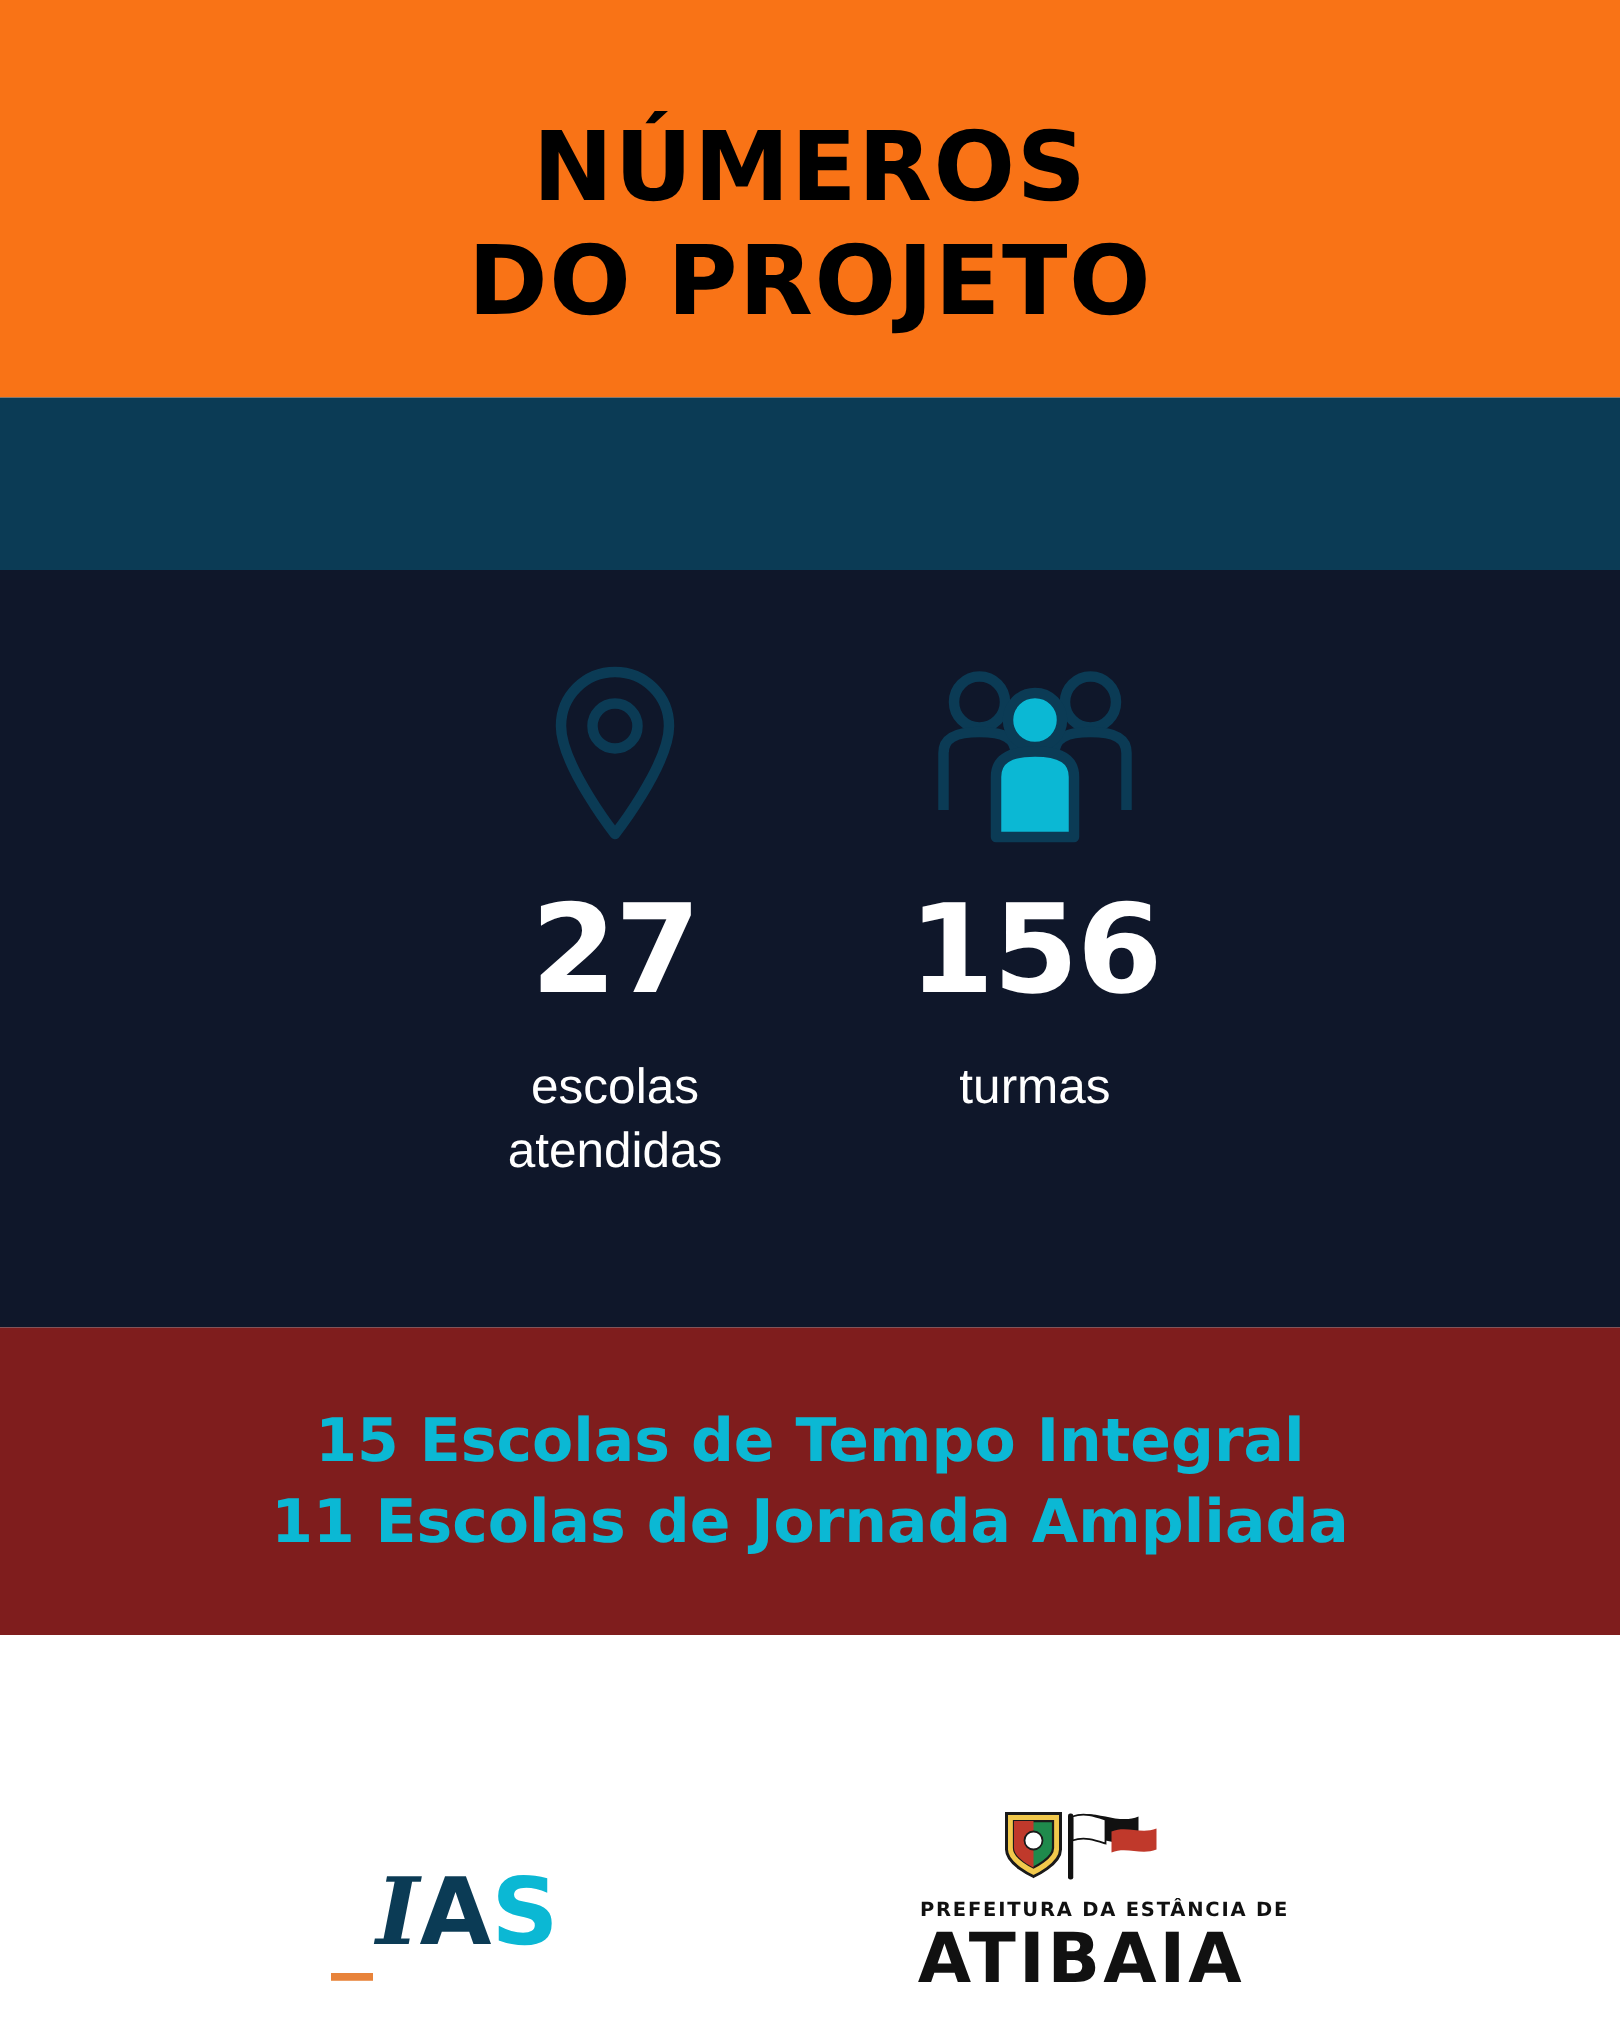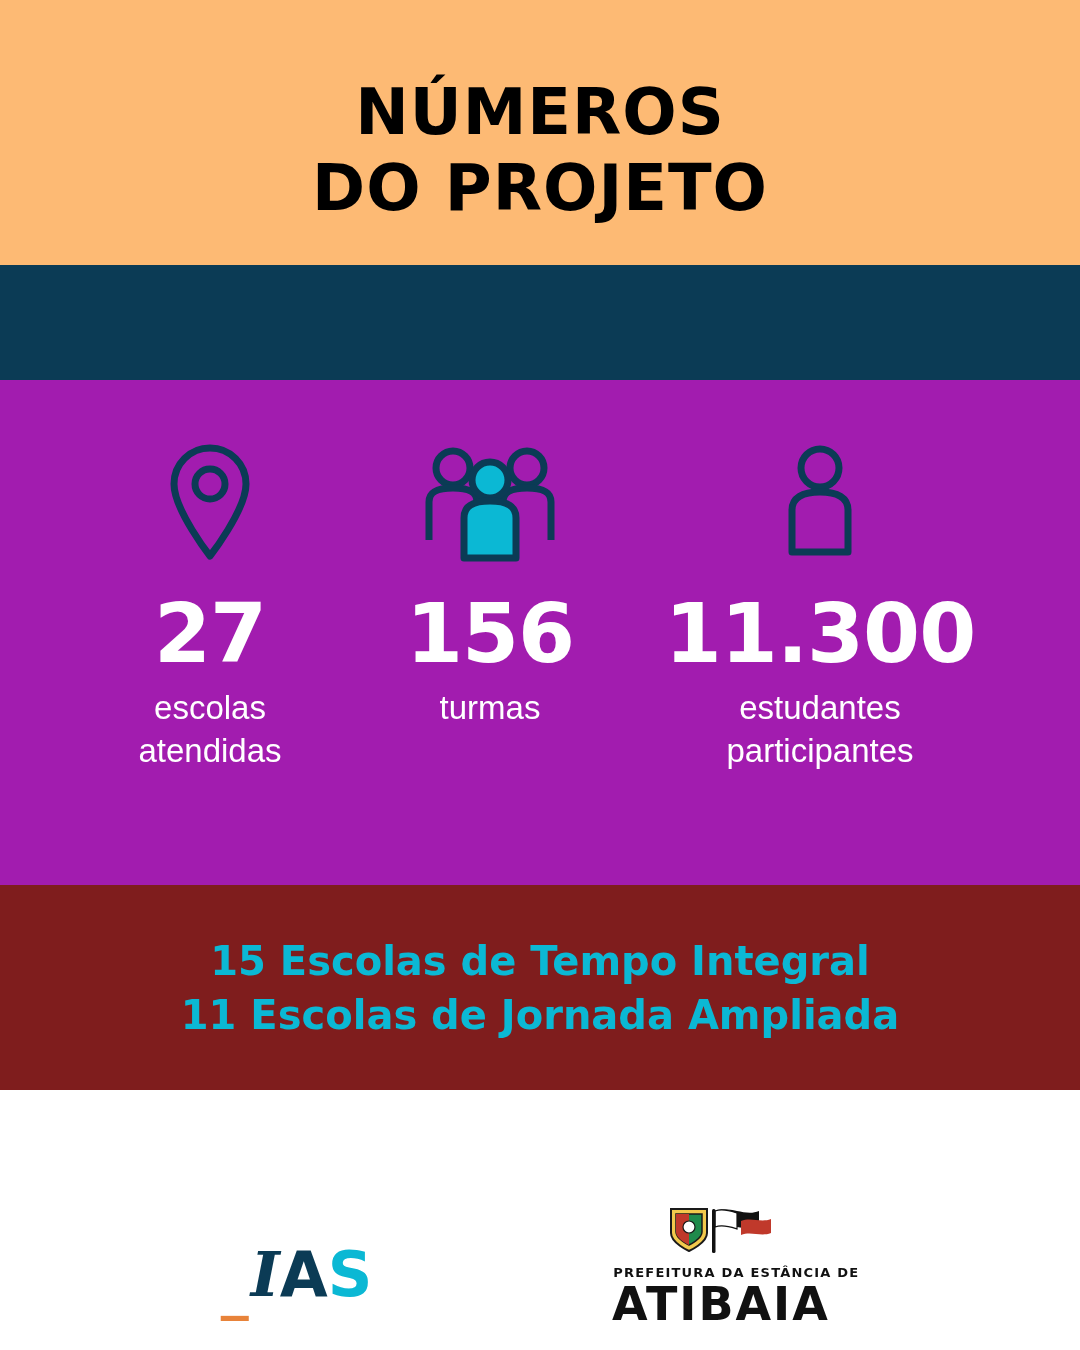"NÚMEROS" .title-area { background: #fdba74 -> #f97316 }
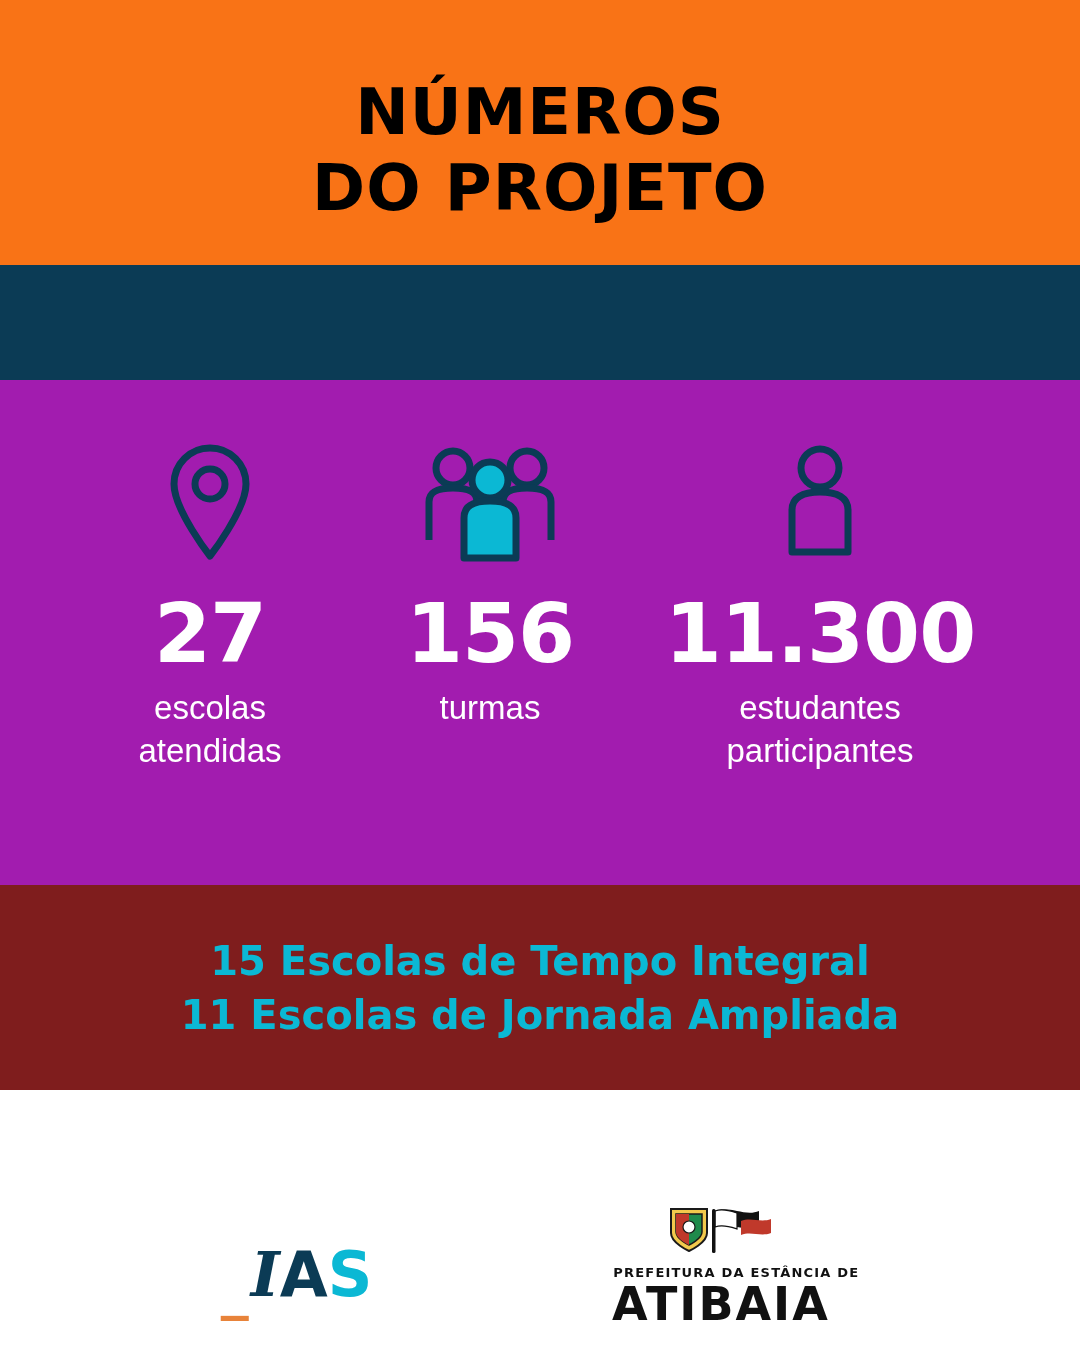"27" .cyan-band { background: #a21caf -> #0f172a }
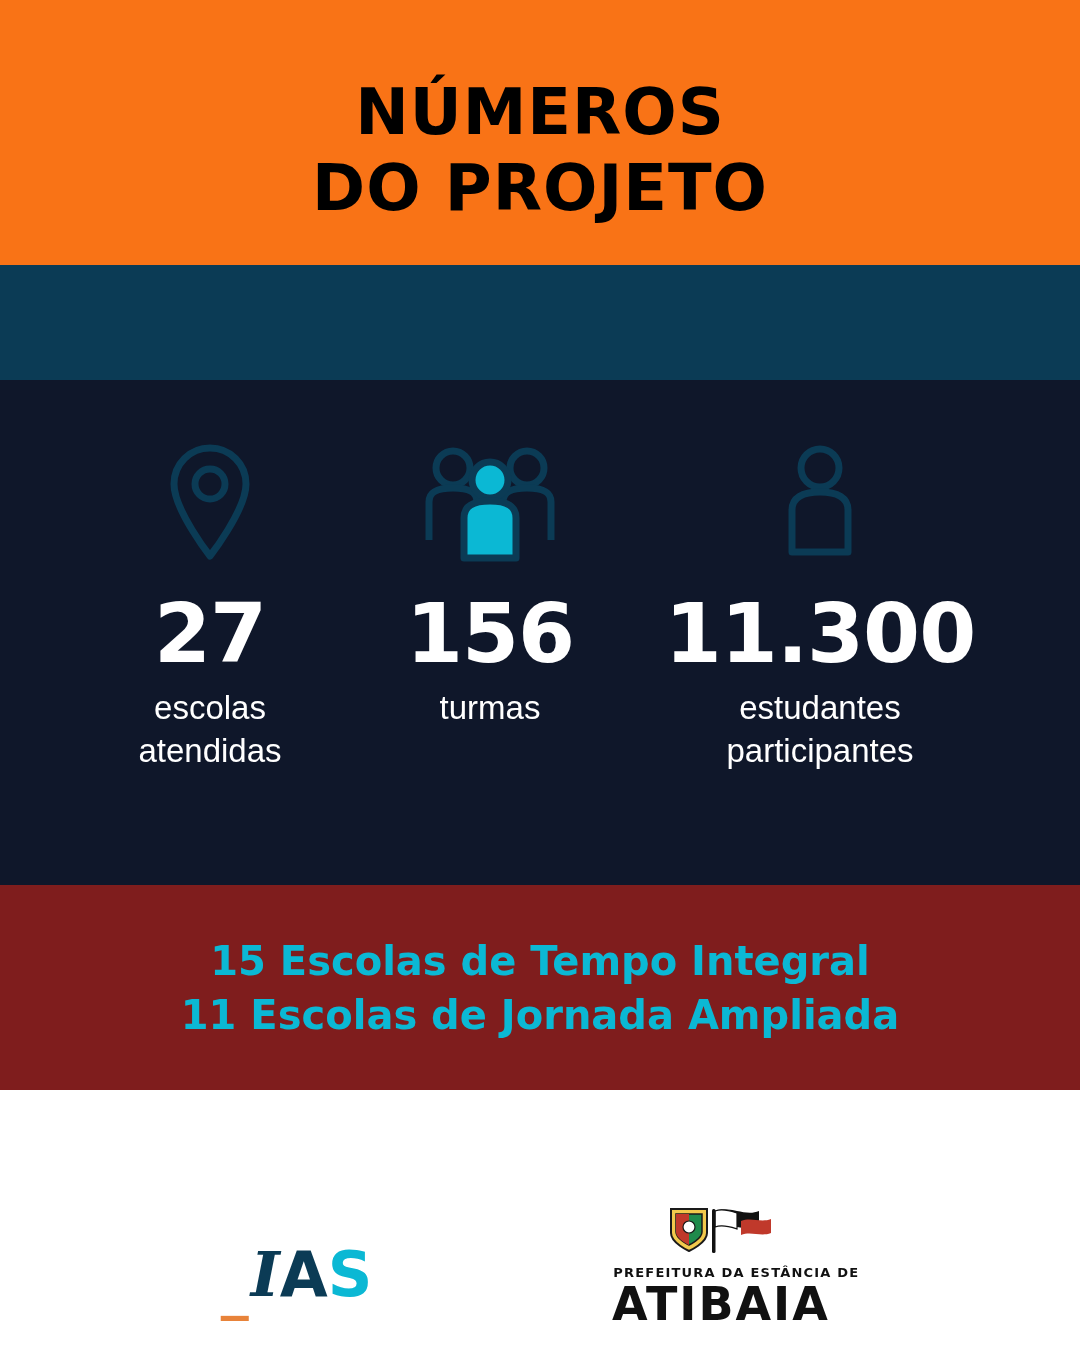"11.300" div.stat { html: <div> <div> <svg> <circle></circle> <path></path> </svg> </div> <div>11.300</div> <div> <span>estudantes</span><br> <span>participantes</span> </div> </div> -> none }
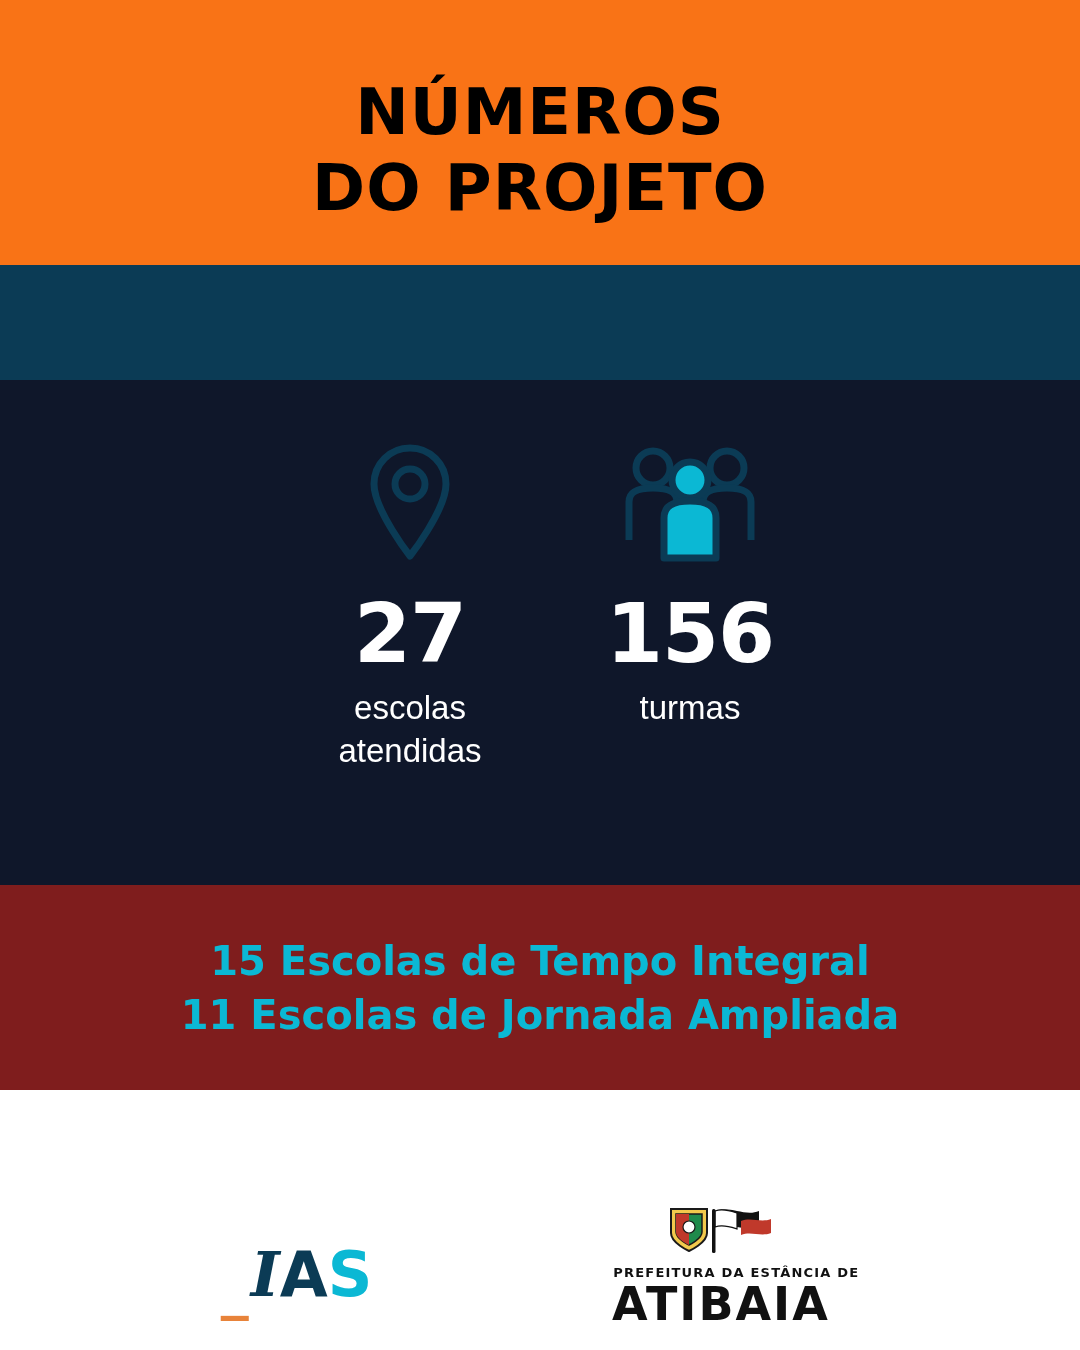"escolas" .stat-label { margin-top: 12px -> 28px }
